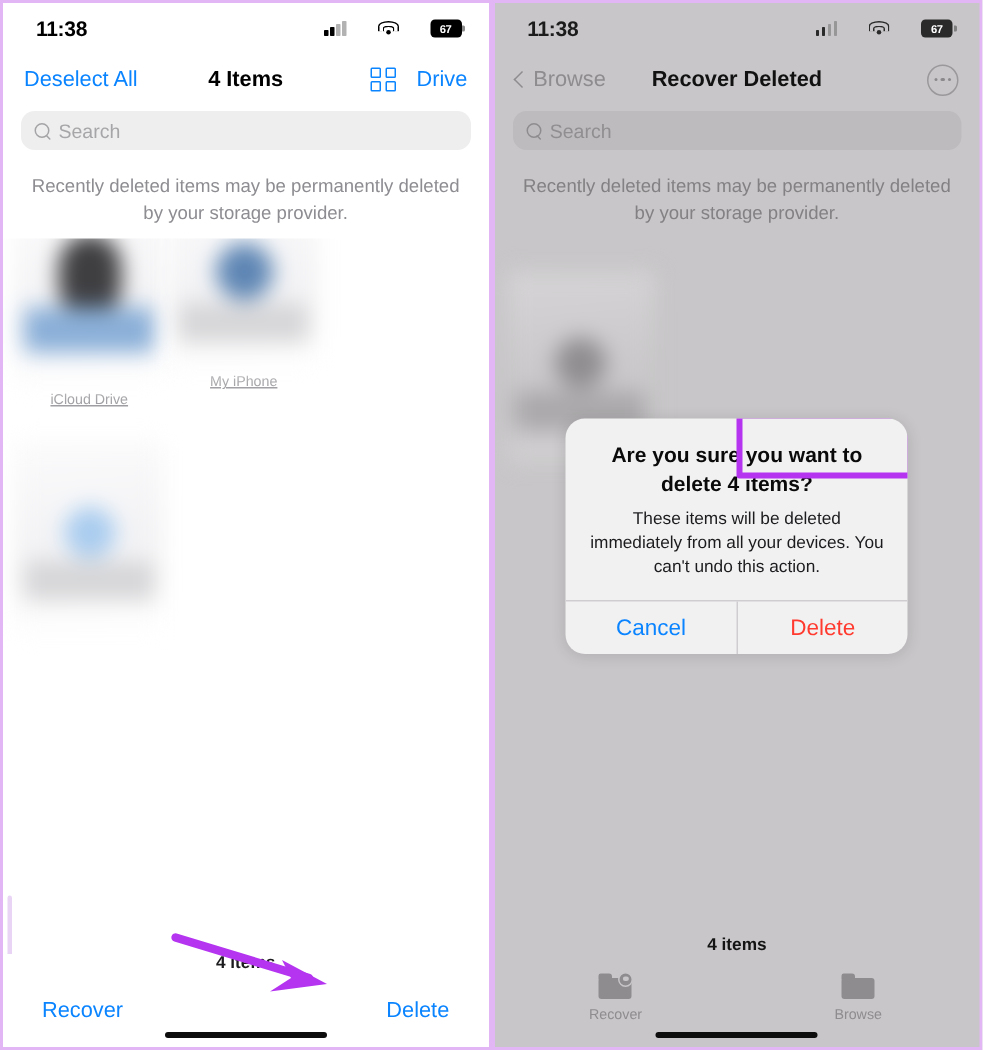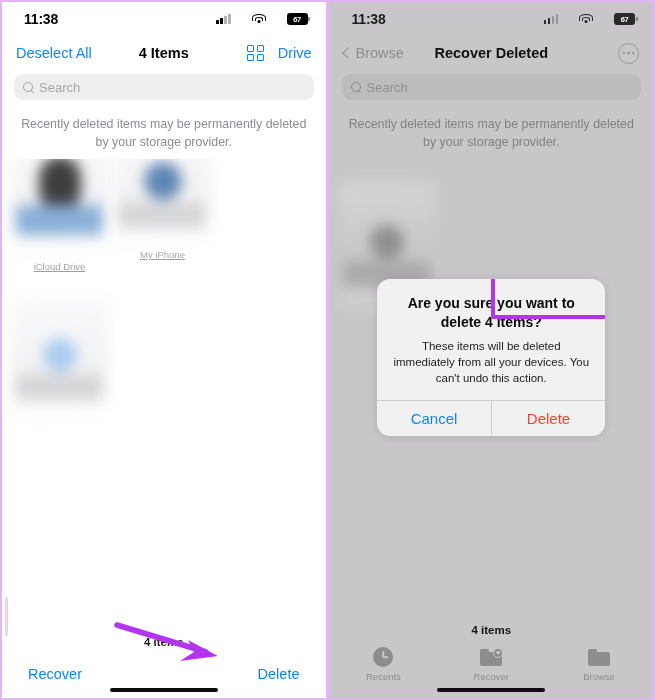"Recents" div.tab { html: <div> <span> <span></span> </span> <span>Recents</span> </div> -> none }
